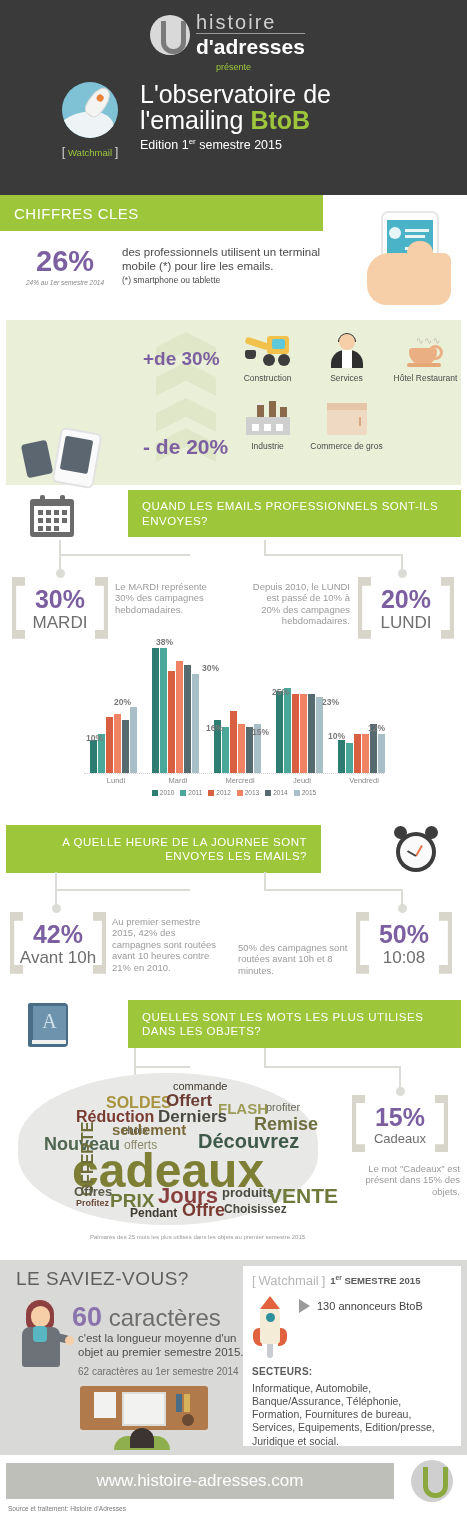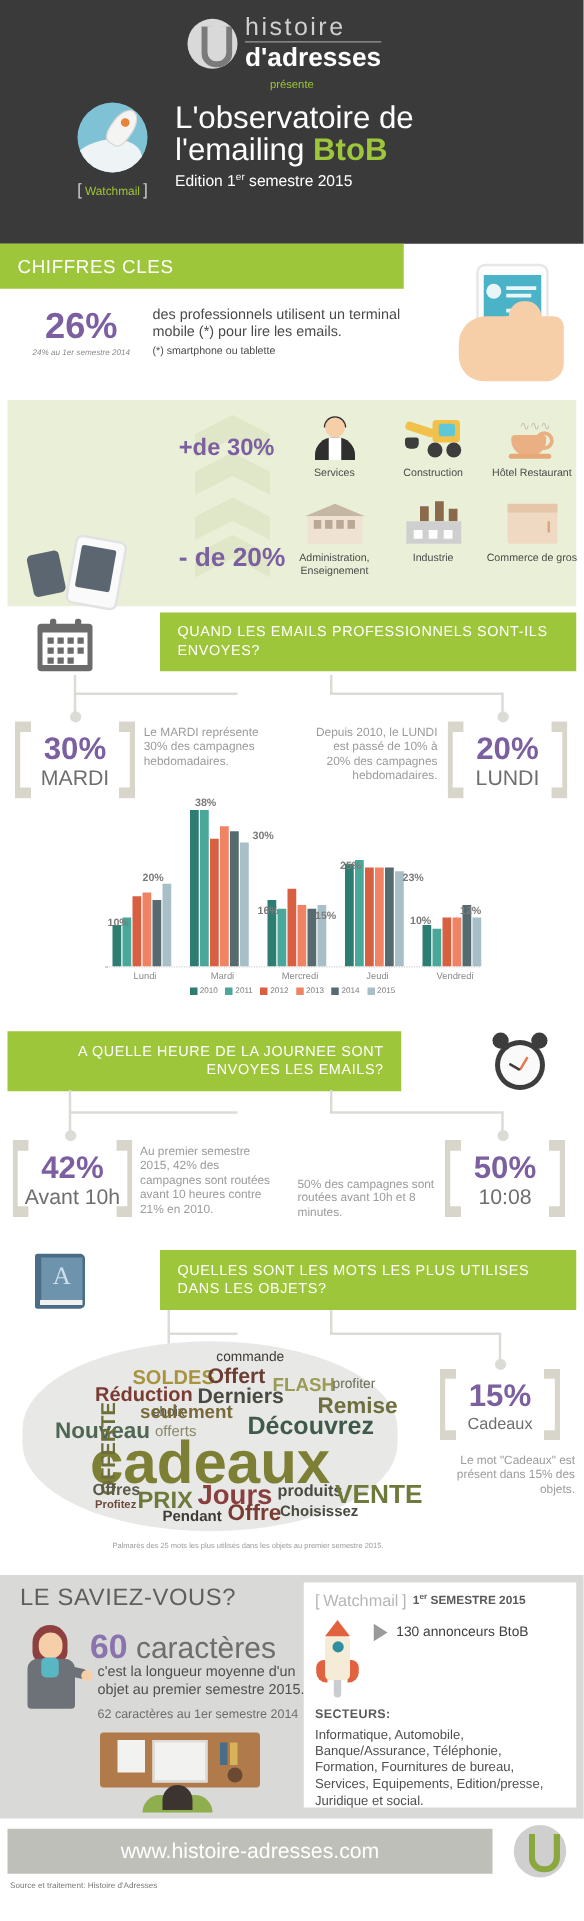"Services" div.sec-cell { order: before "Construction" -> after "Construction" }
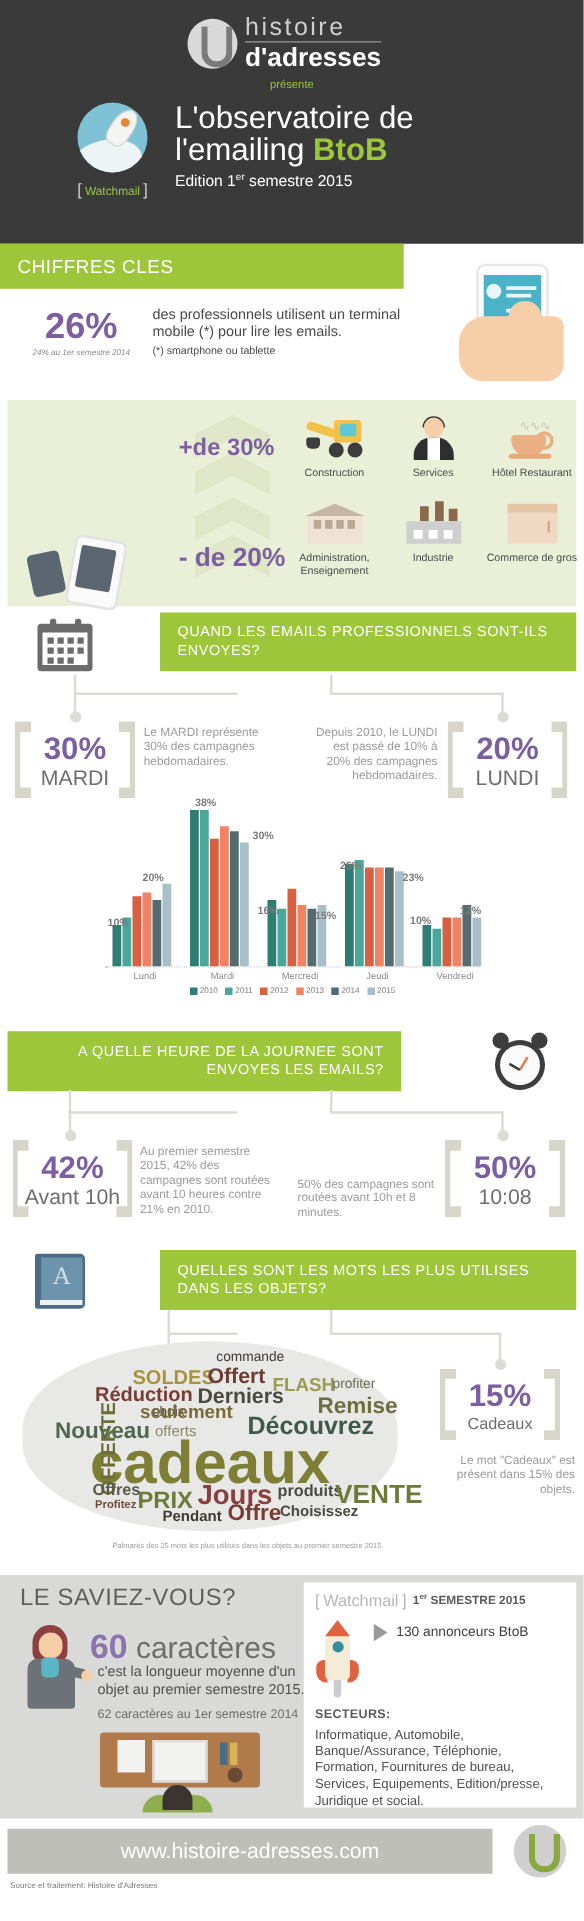"Administration, Enseignement" div.sec-cell { html: <div> <div> <div> <div></div> <div></div> <div></div> <div></div> <div></div> <div></div> </div> </div> <div>Administration, Enseignement</div> </div> -> none }
